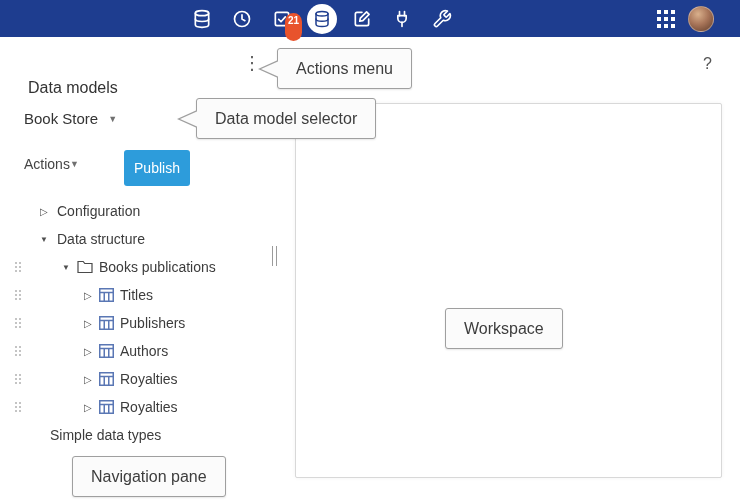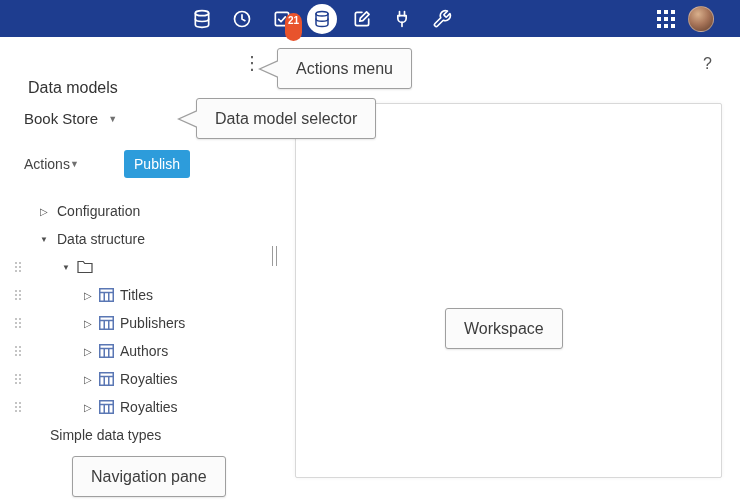"Publish" .publish-btn { height: 28px -> 36px }
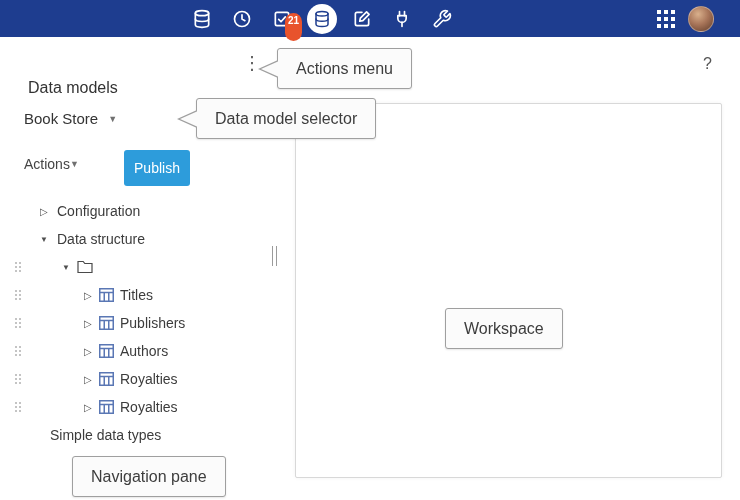"Books publications" span.label { html: none -> <span>Books publications</span> }
